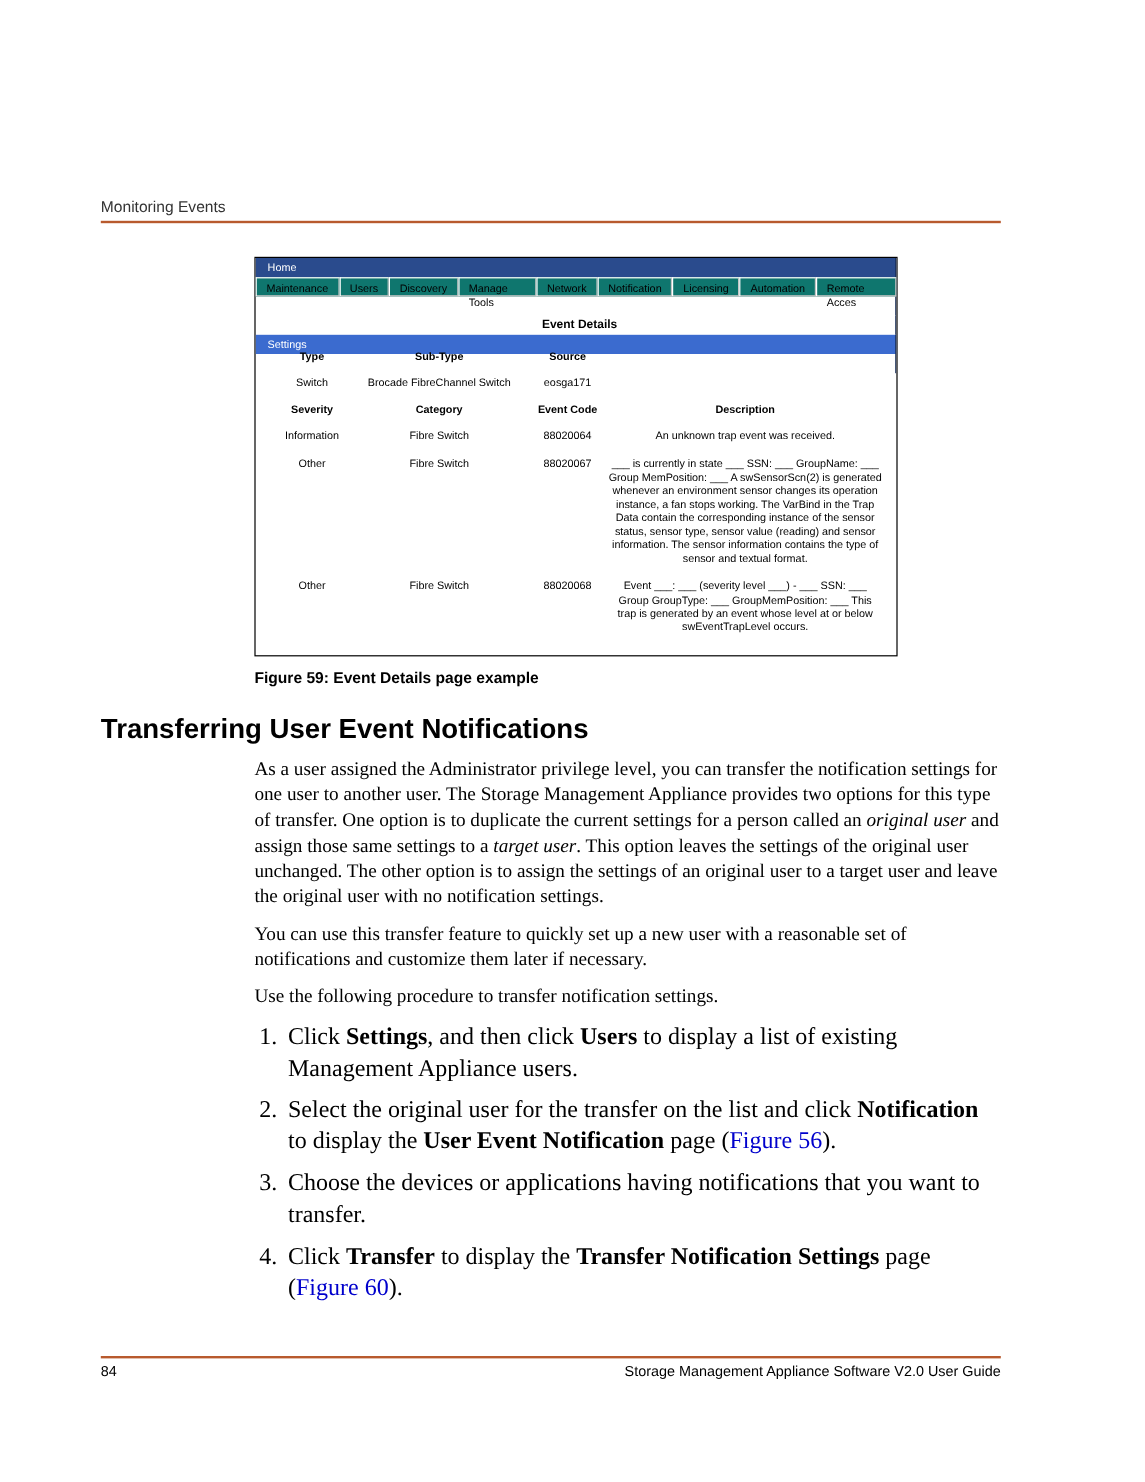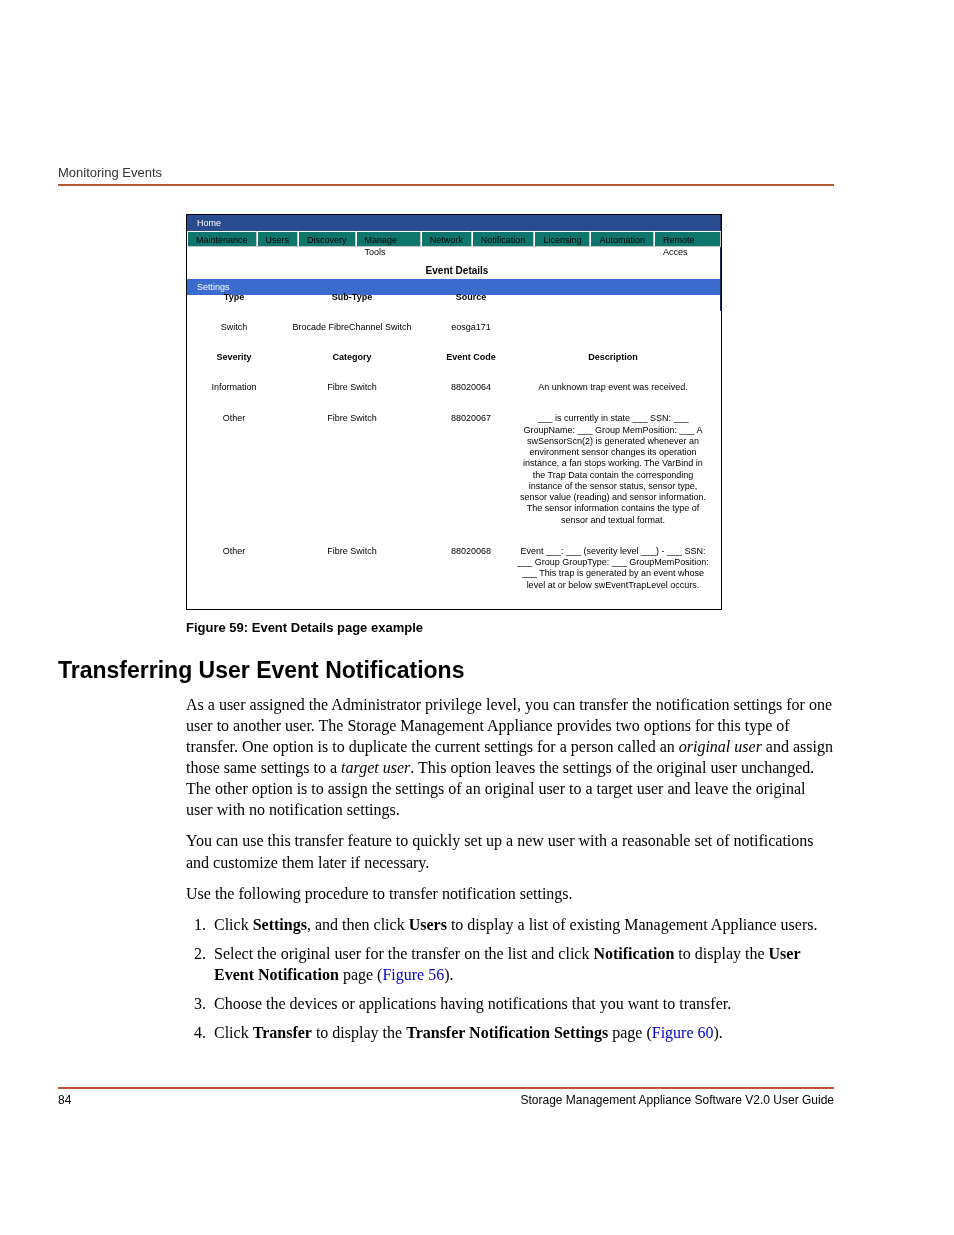"Monitoring Events" .page { padding: 165px 120px 60px 58px -> 165px 120px 60px 84px }
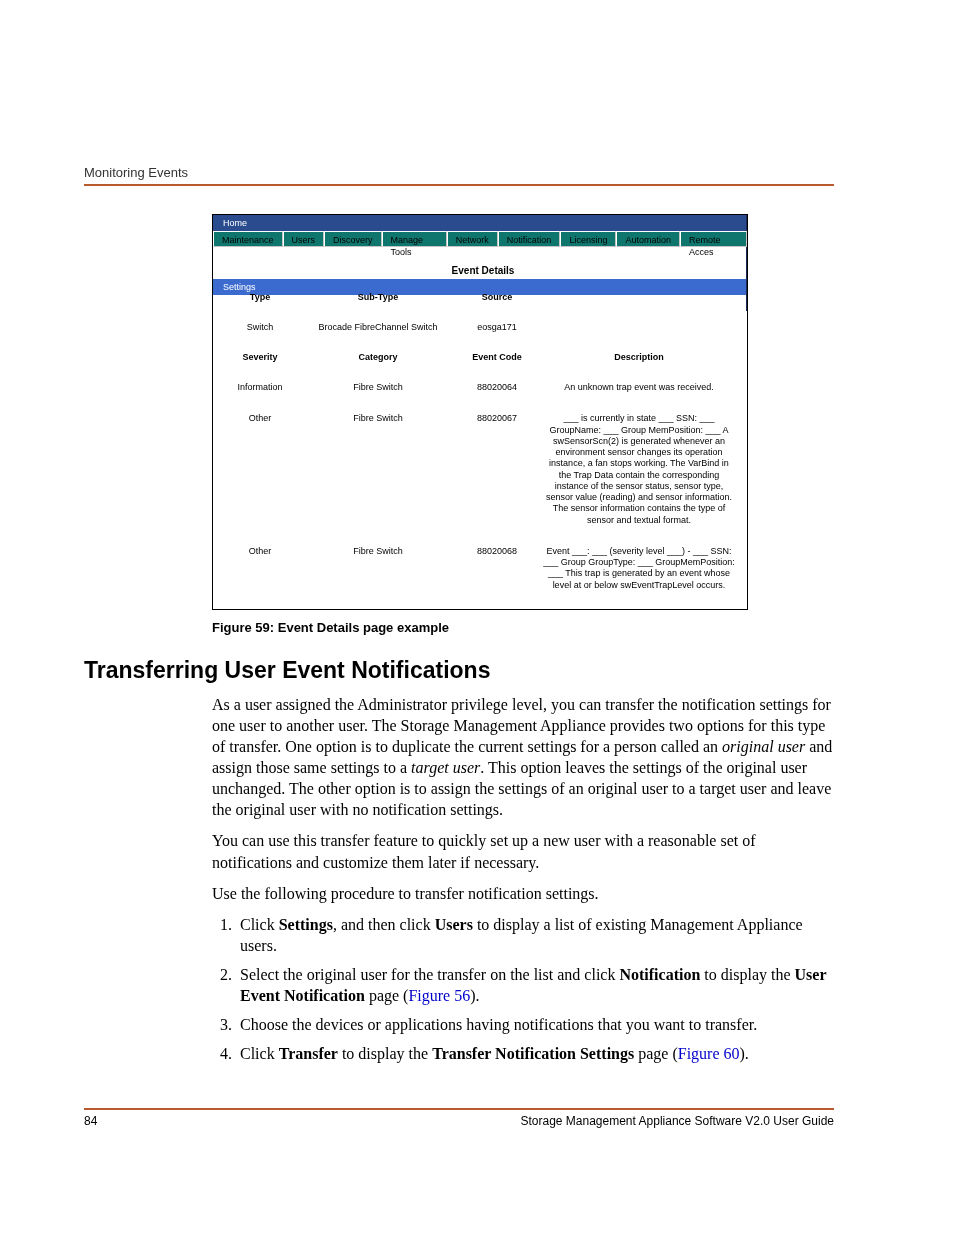"Type" .grid { gap: 16px -> none }
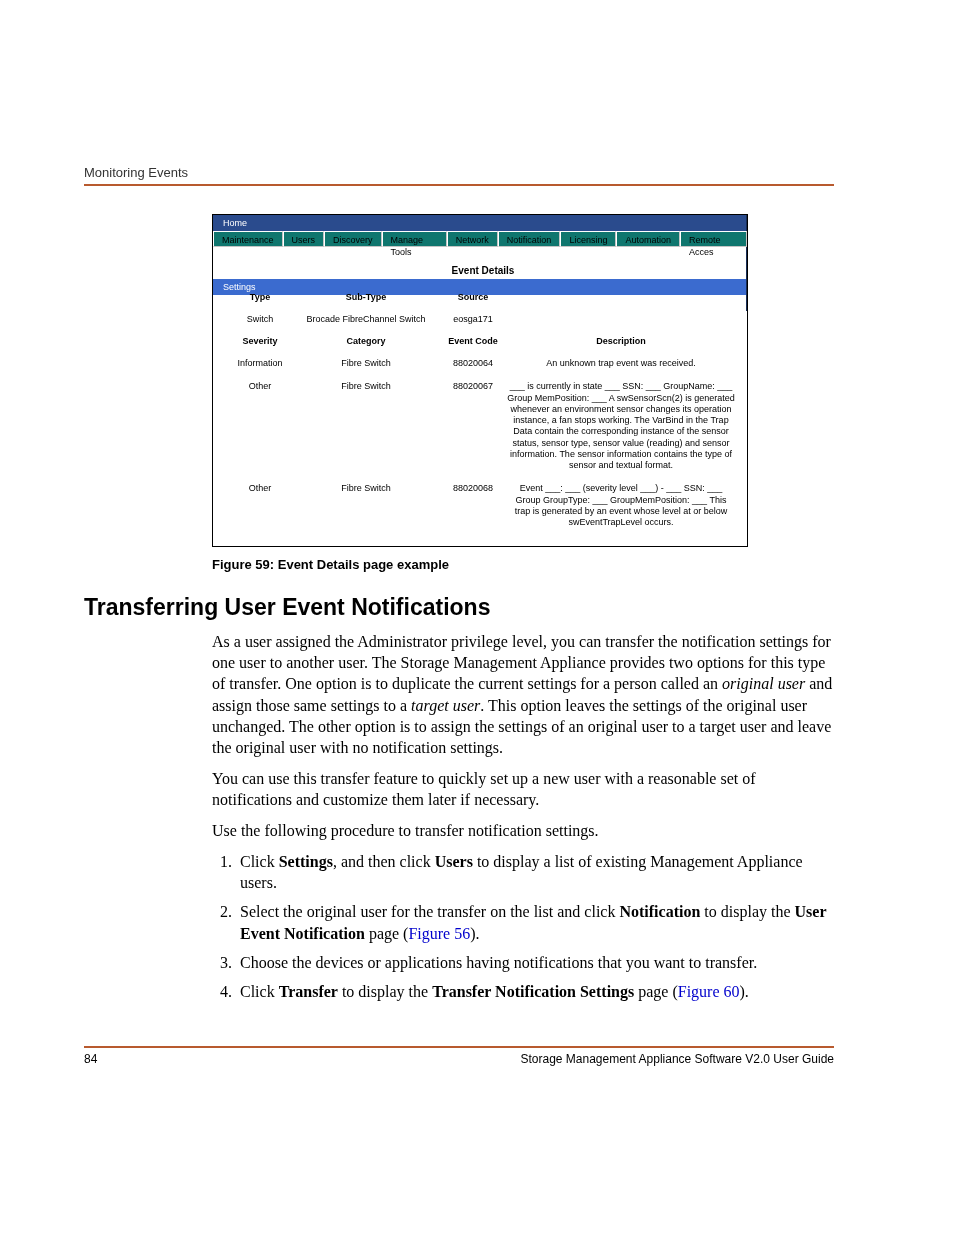"Click Settings, and then click" ol.steps { font-size: 16px -> 20px }
